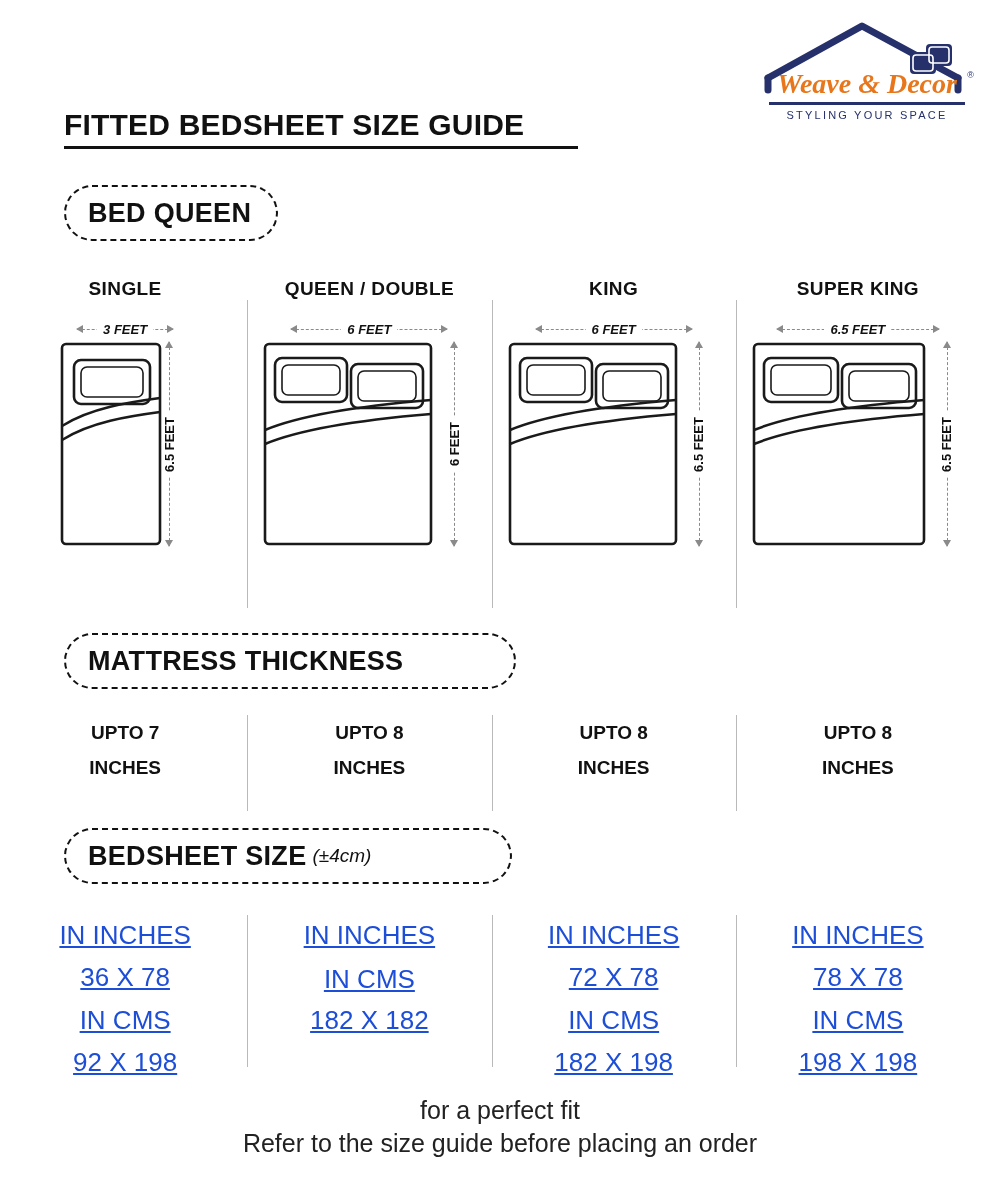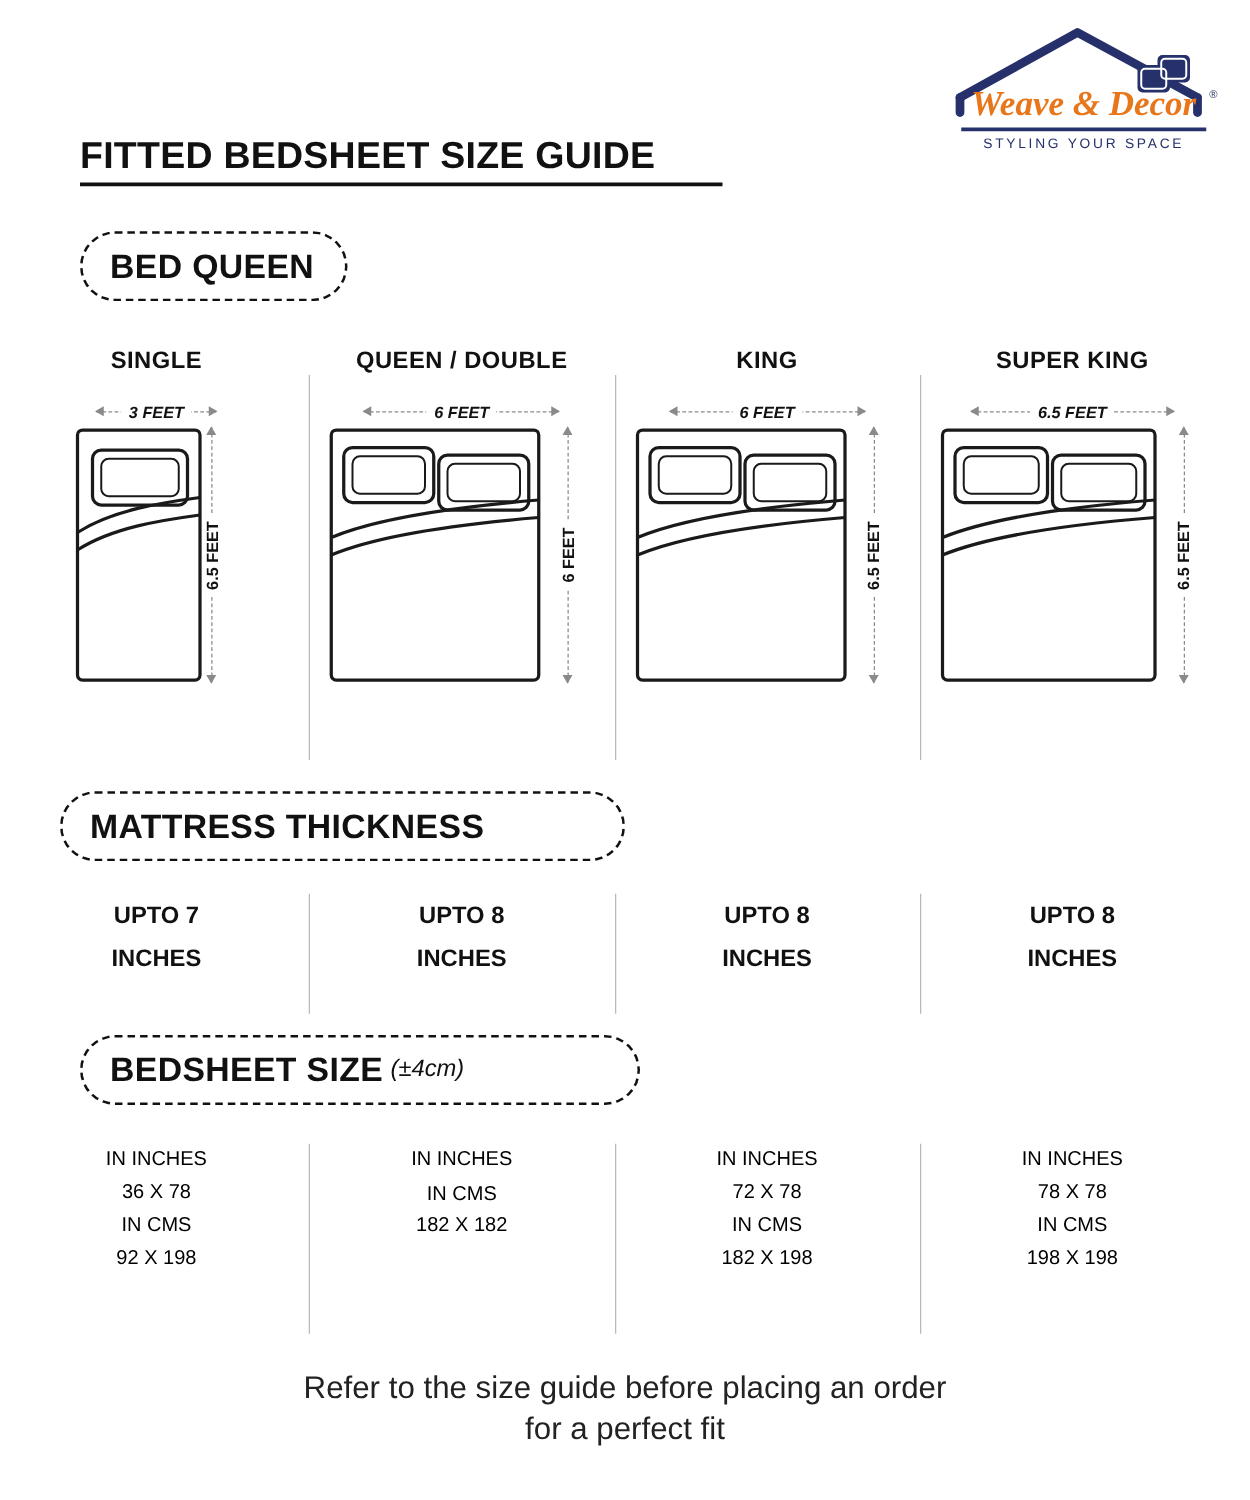"MATTRESS THICKNESS" #sec-thickness { left: 48px -> 64px }
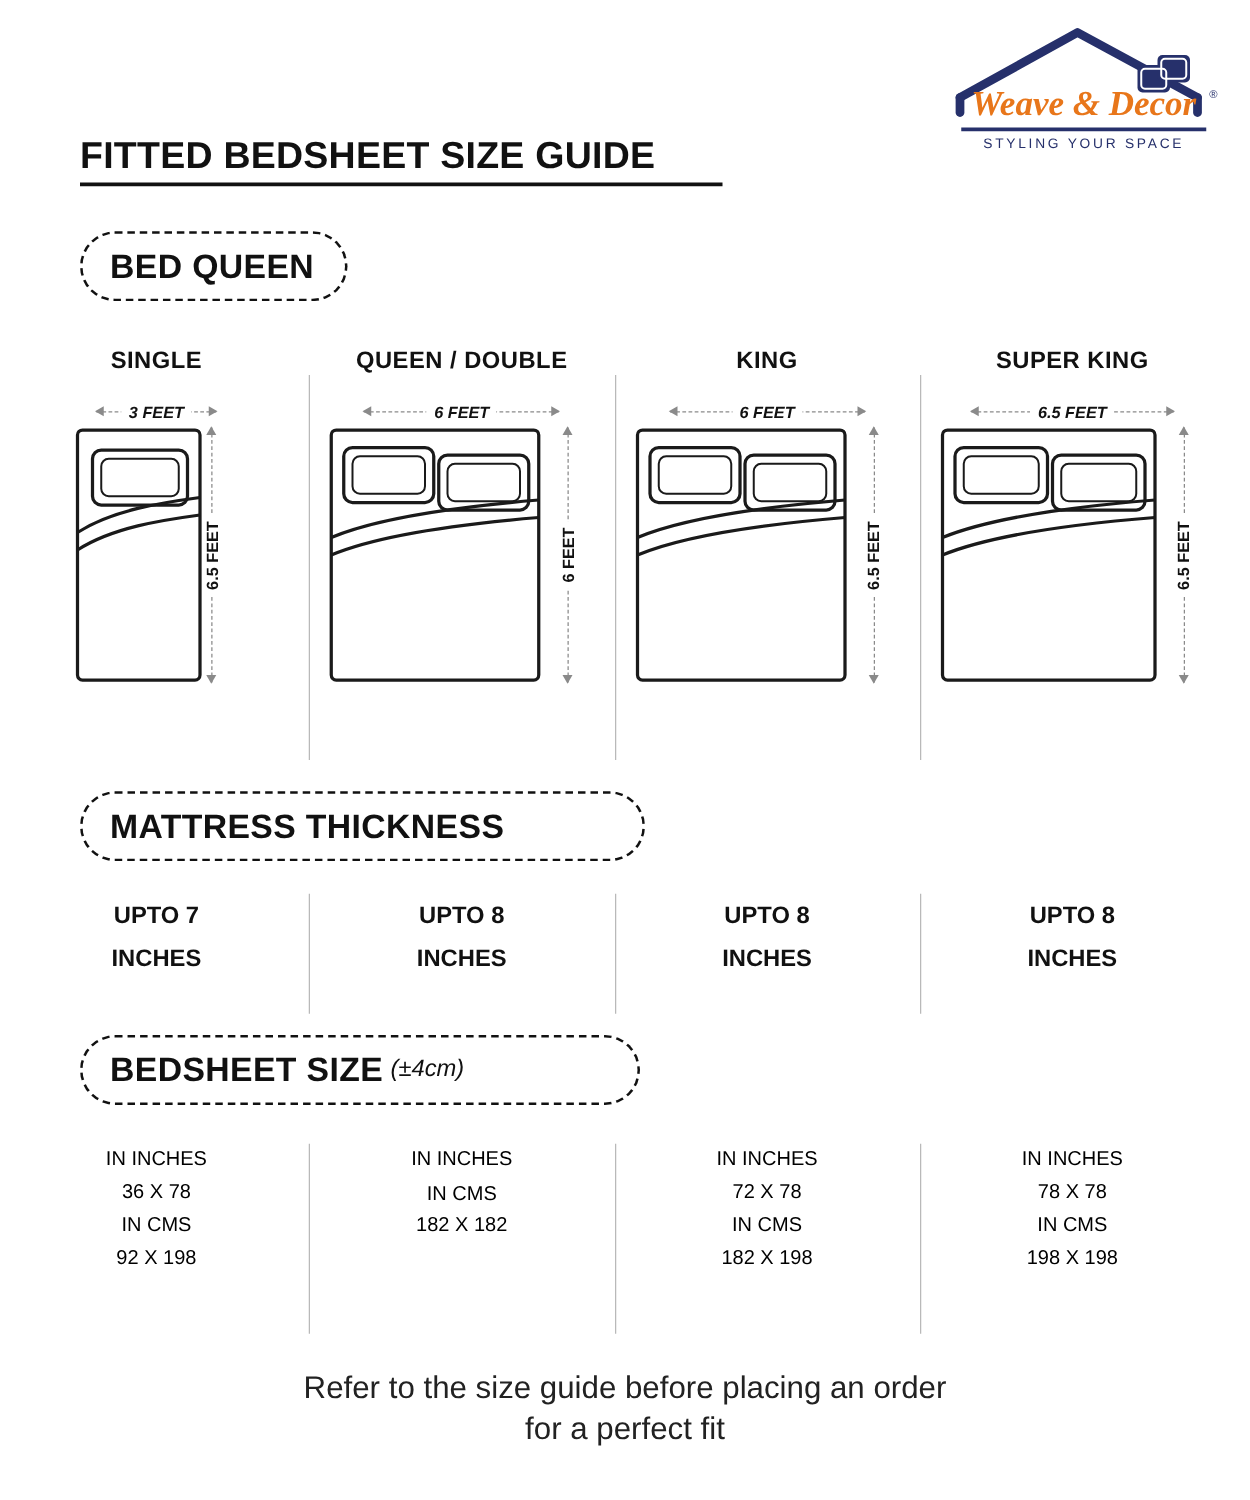"IN INCHES" .sheet-line { color: #000000 -> #1d4ed8; font-size: 16px -> 26px; text-decoration: none -> underline }
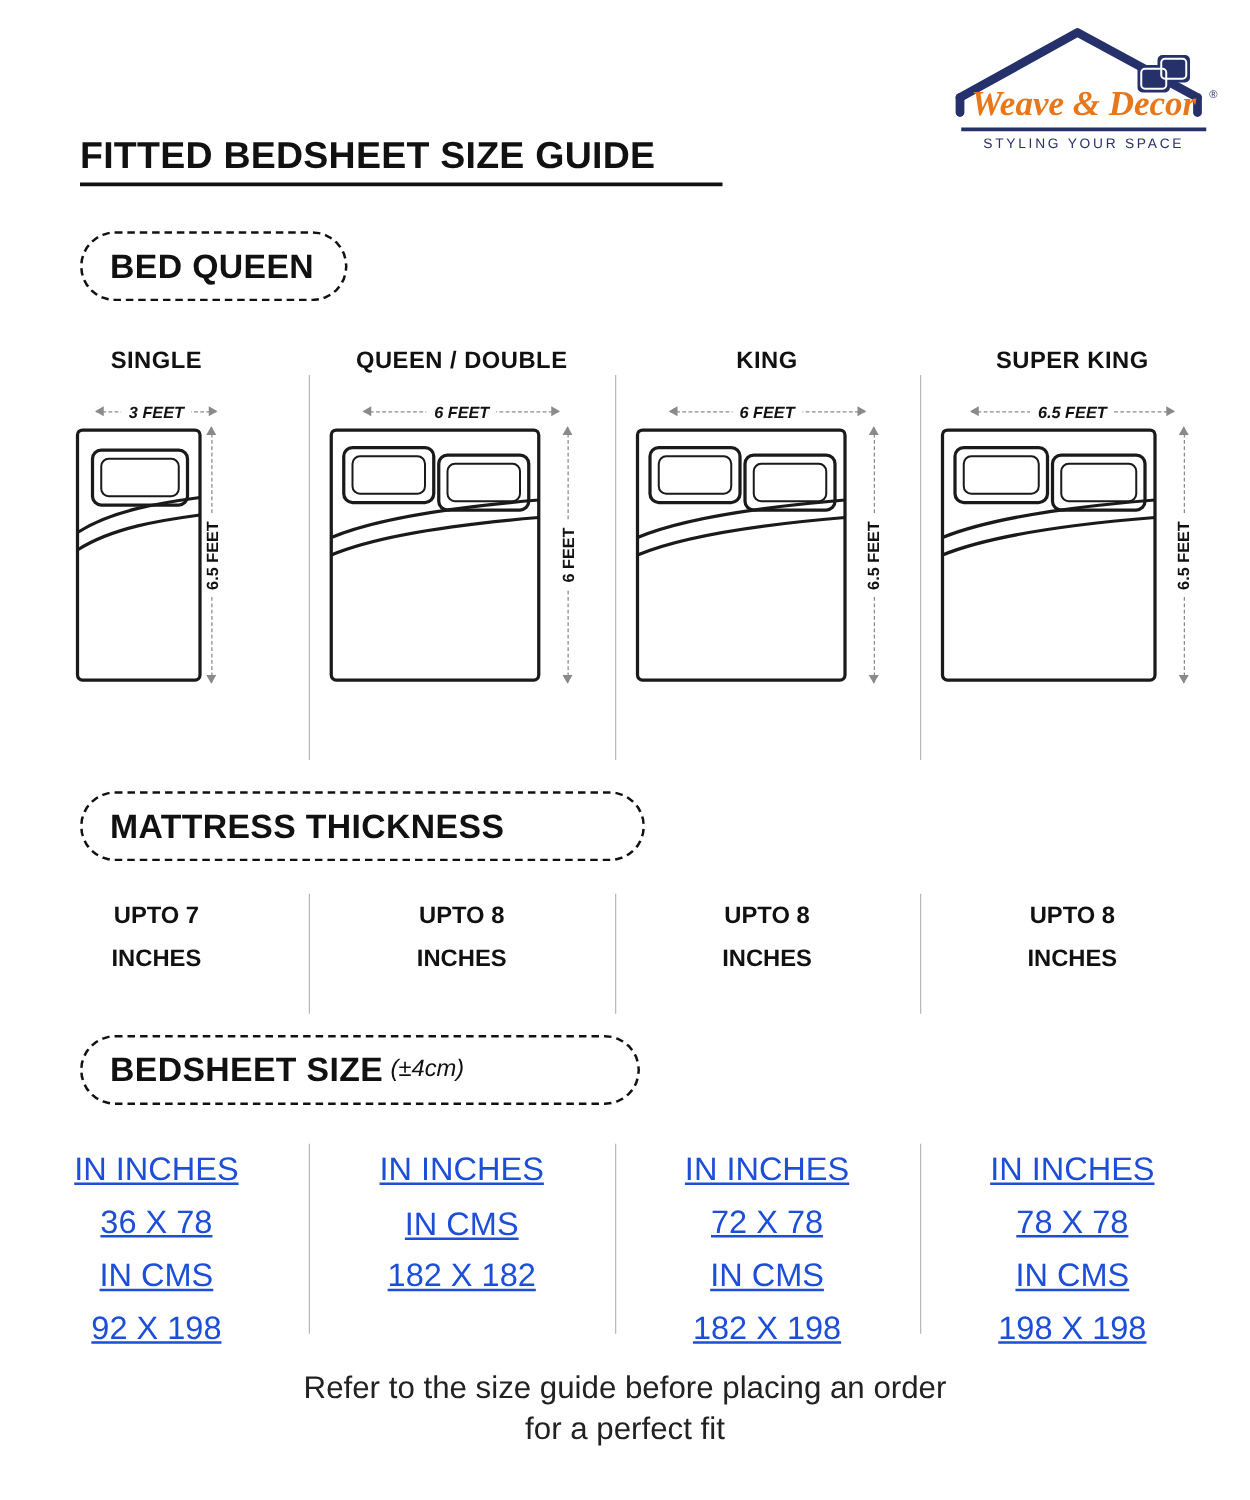"Refer to the size guide" div { order: before "for a perfect fit" -> after "for a perfect fit" }
